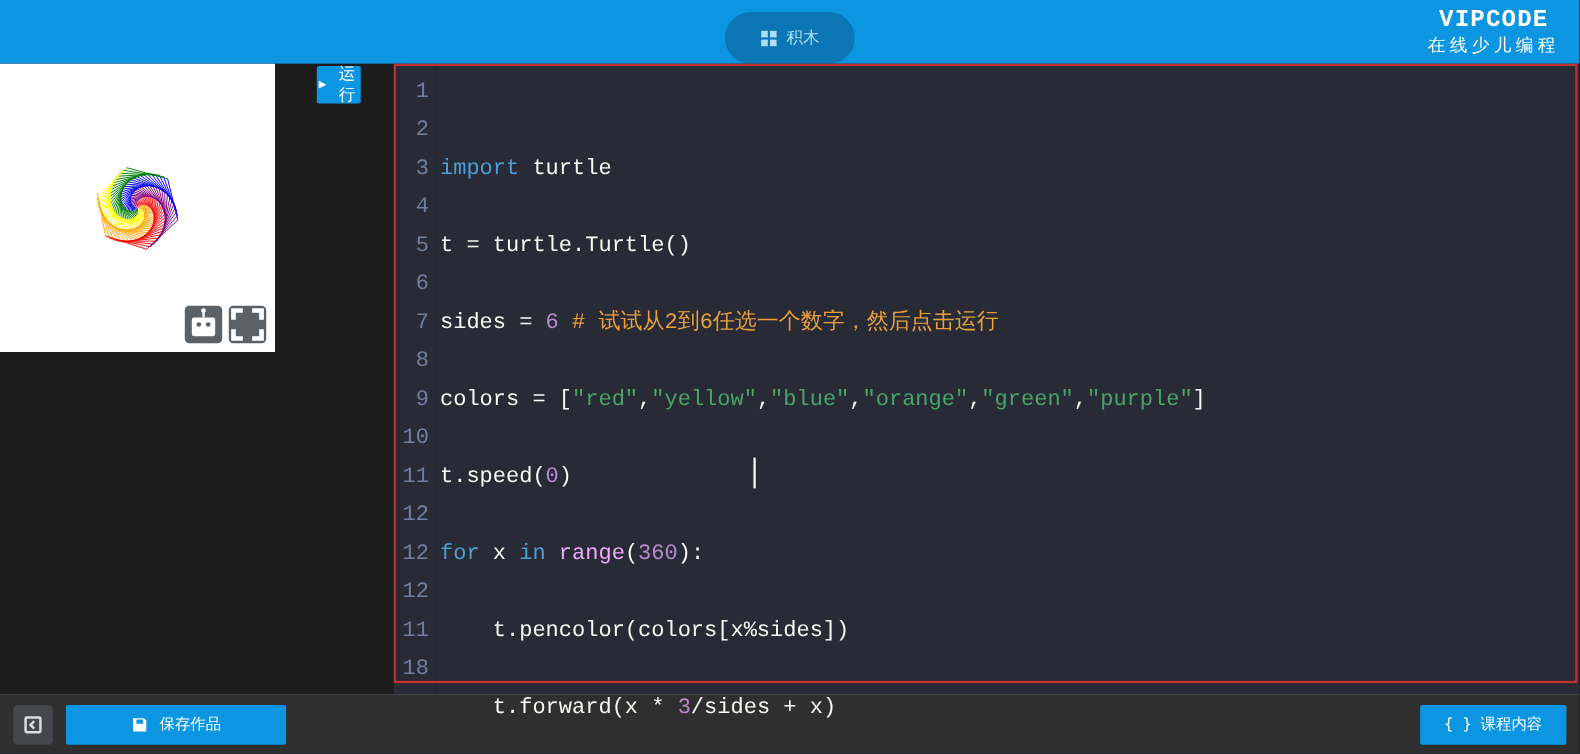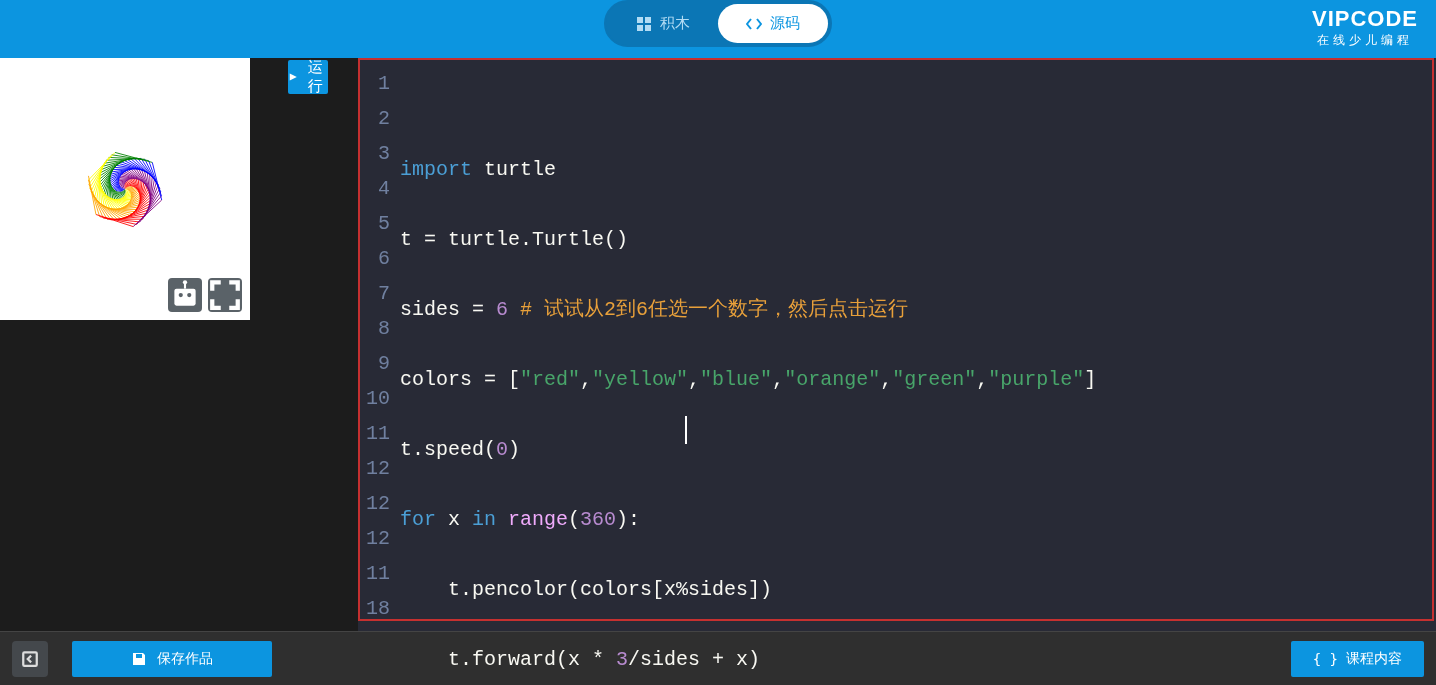"积木" .topbar { align-items: flex-start -> flex-end; font-family: none -> Liberation Mono, monospace }
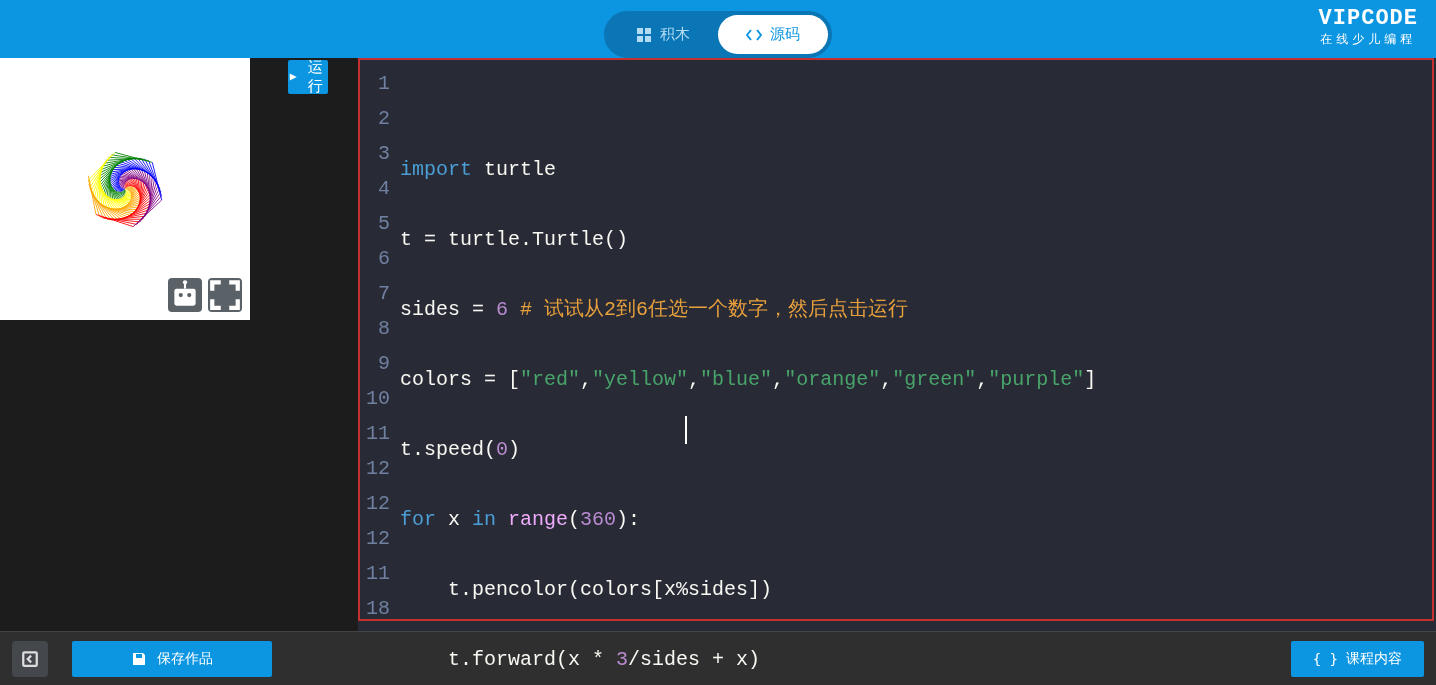"源码" div.tab { html: <div> <span> <svg> <path></path> </svg> </span> <span>源码</span> </div> -> none }
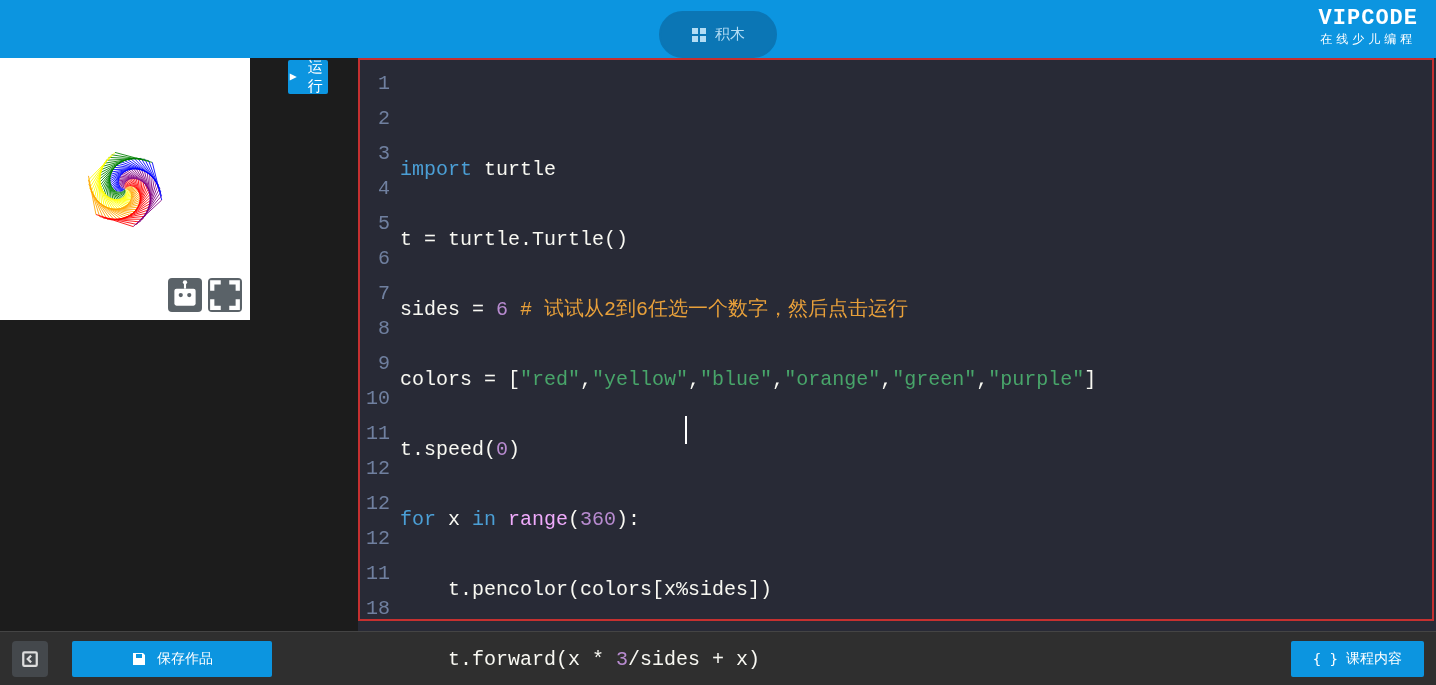"在线少儿编程" .brand .logo-sub { font-size: 12px -> 16px }
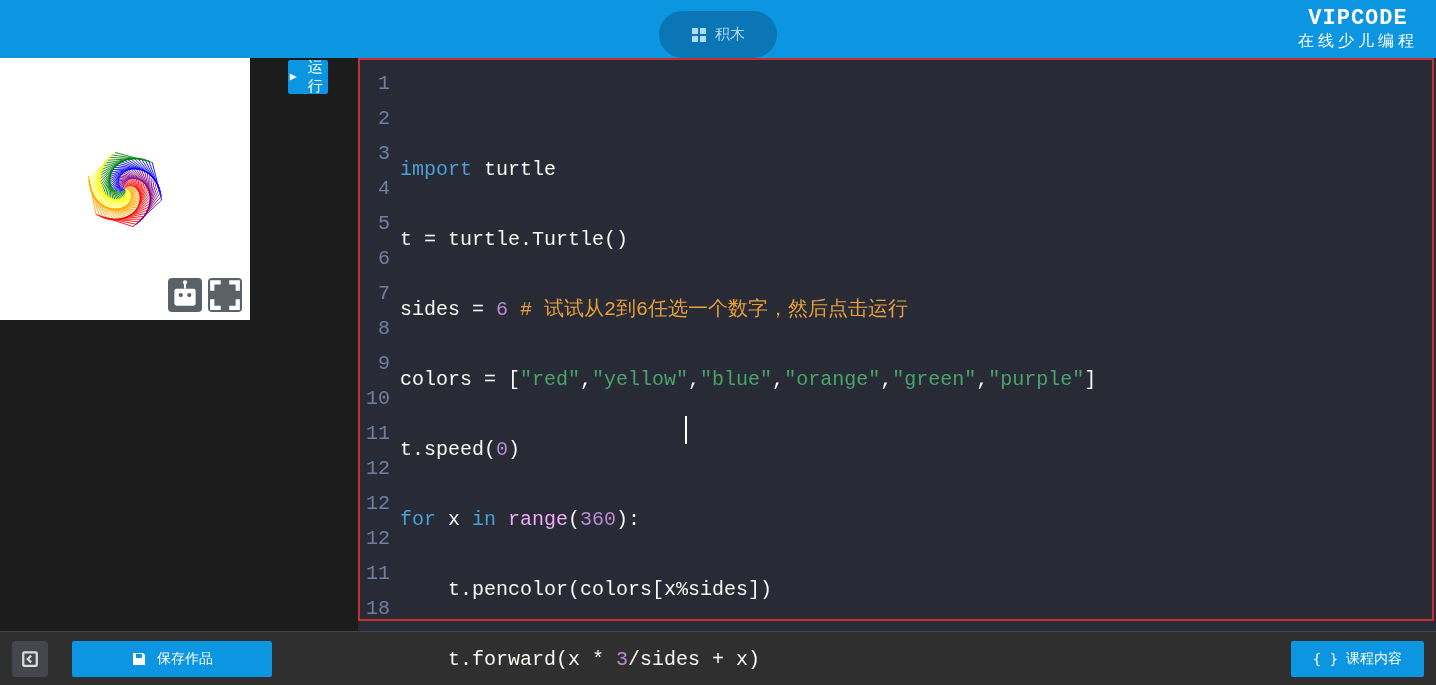"import turtle" .code { padding-top: 24px -> 8px }
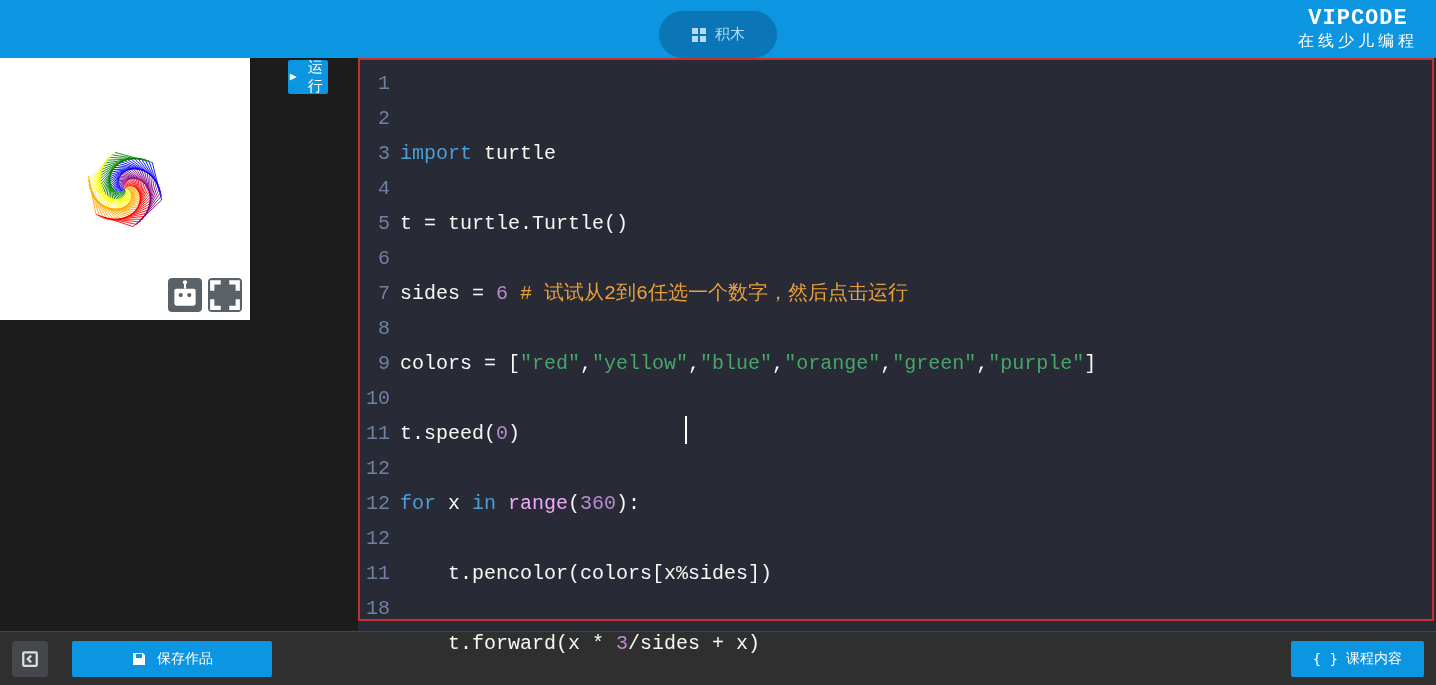"保存作品" .bottombar { gap: 24px -> 12px }
